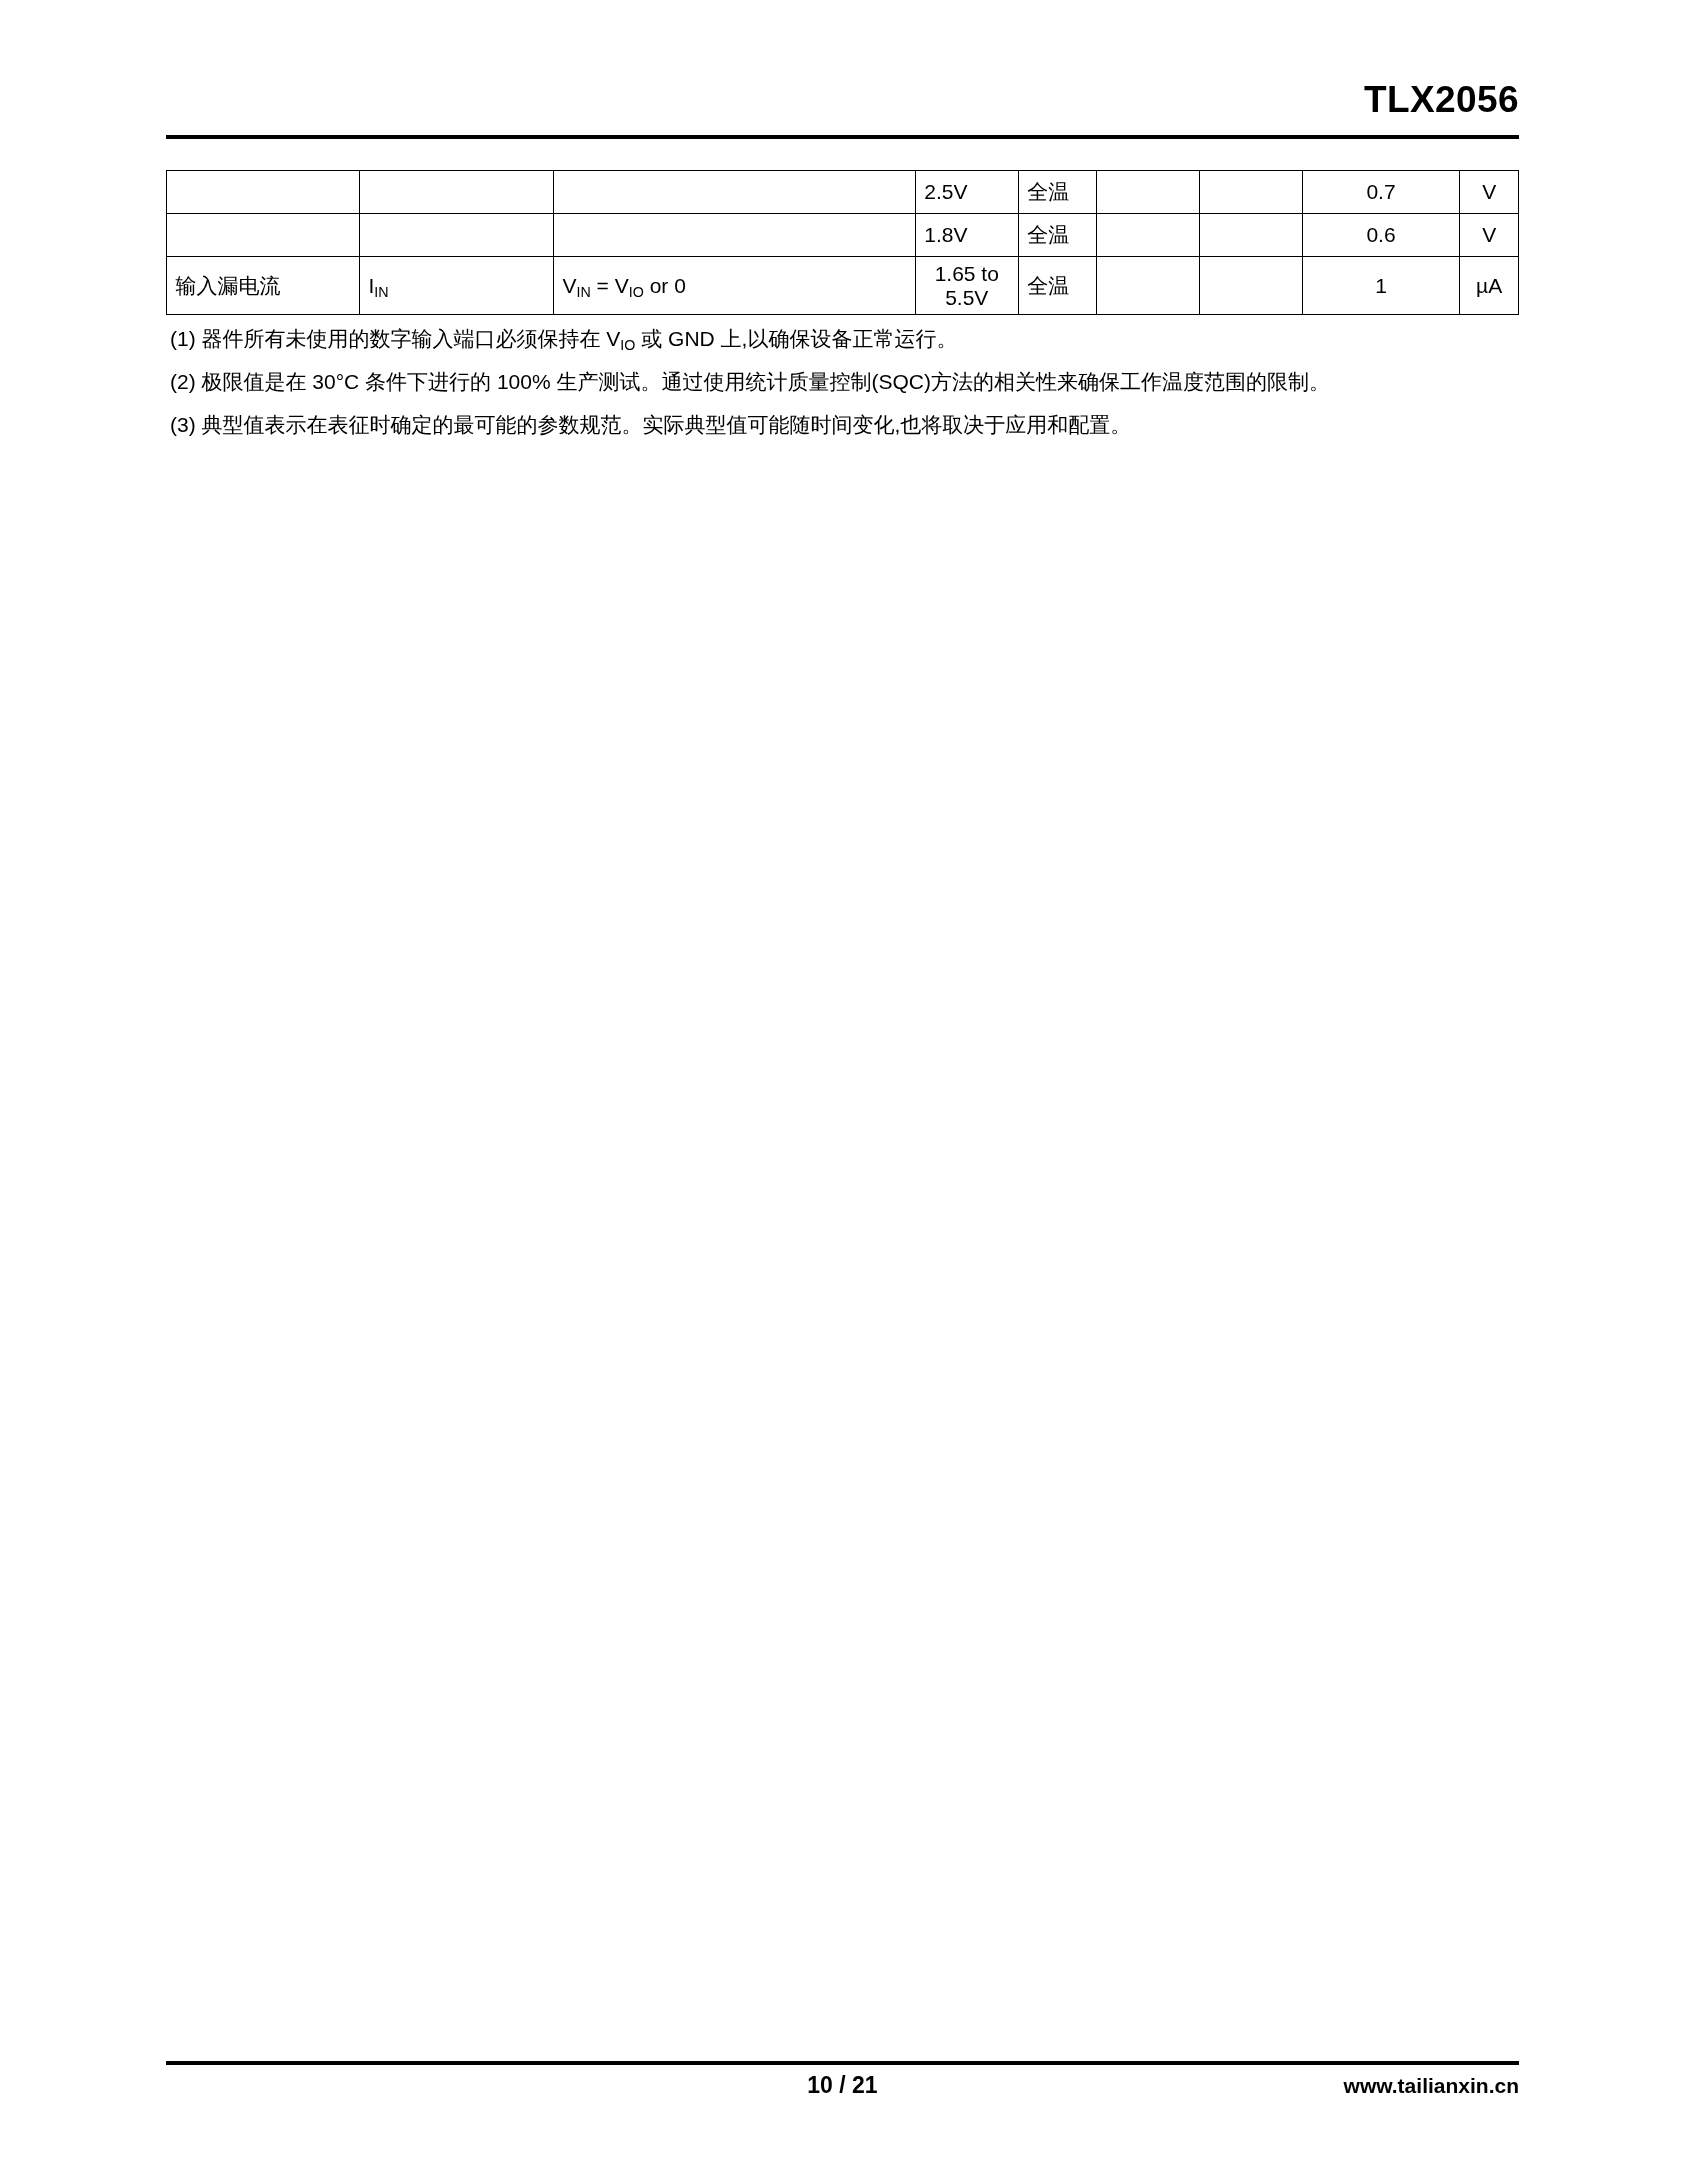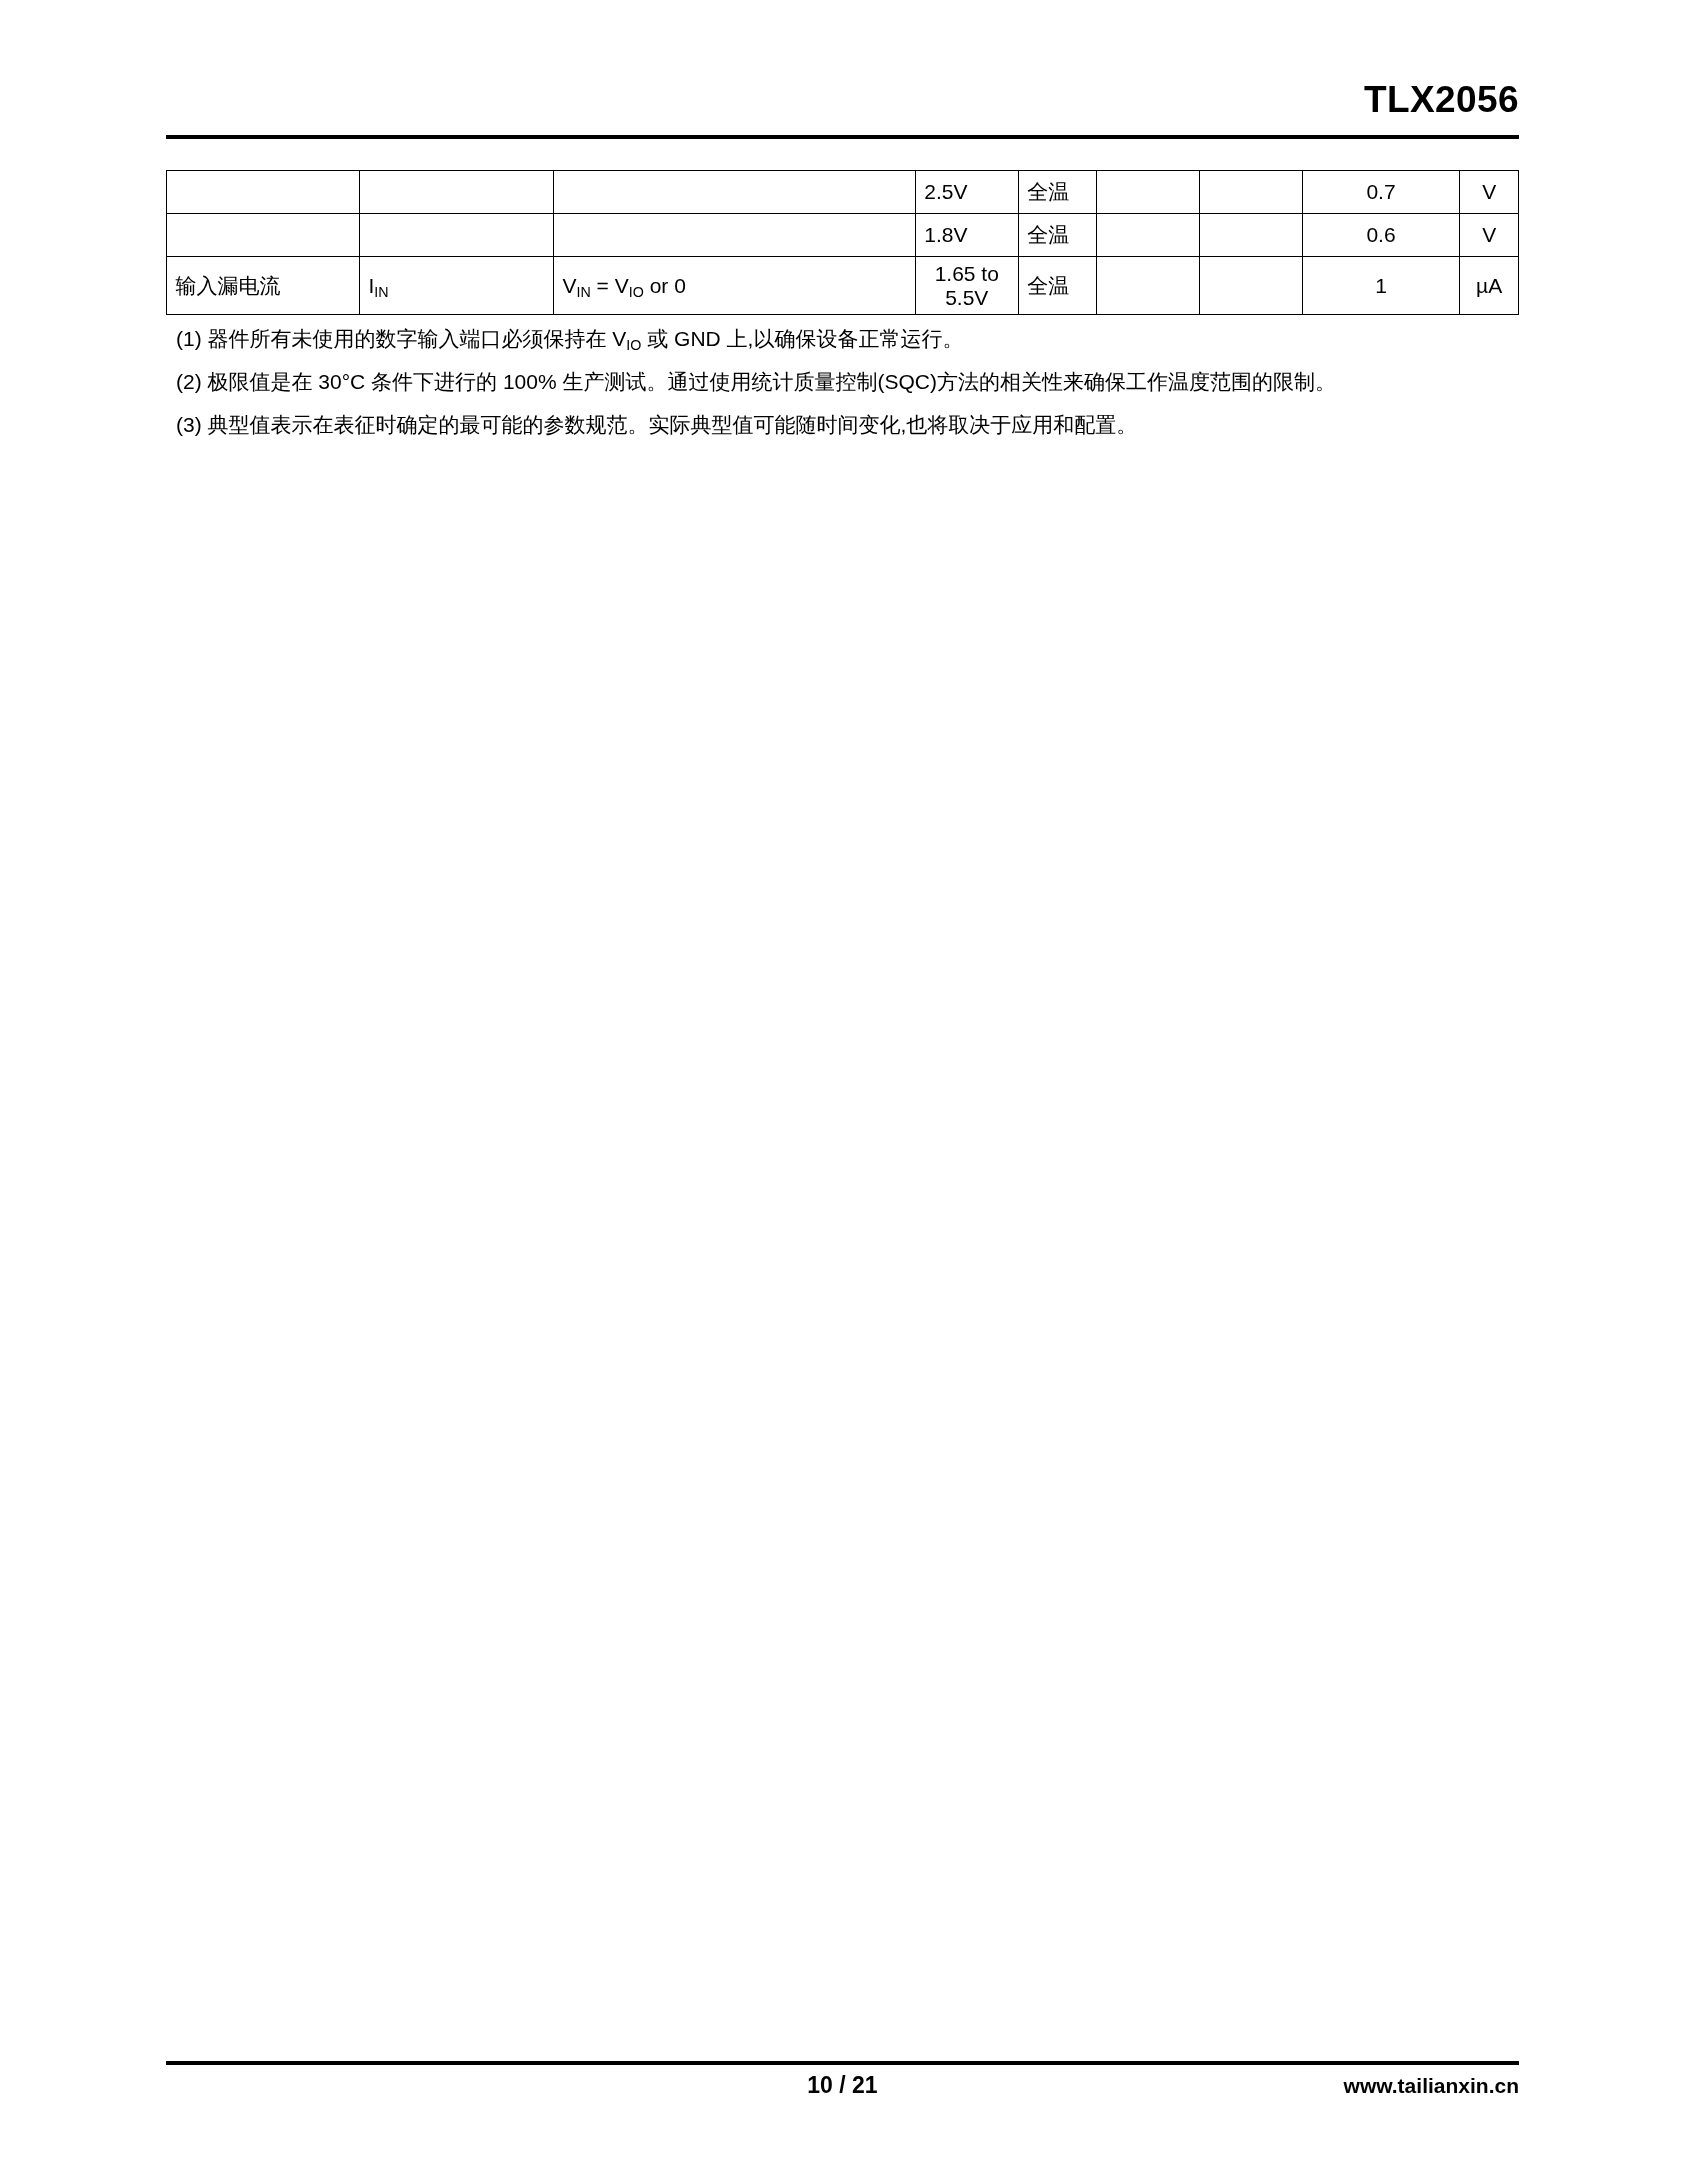"(1) 器件所有未使用的数字输入端口必须保持在 VIO 或 GND" .note { margin: 0 0 22px 10px -> 0 0 22px 4px }
